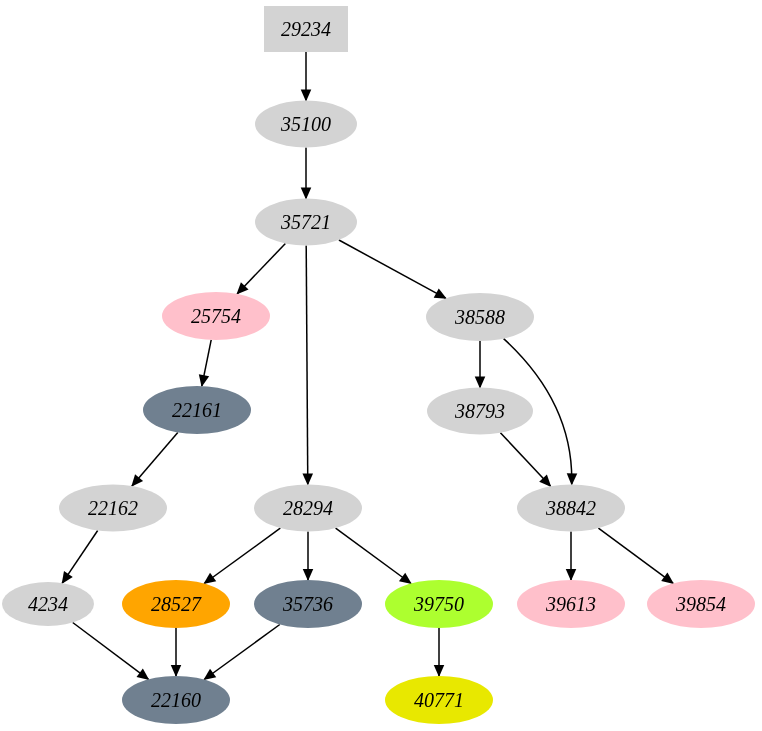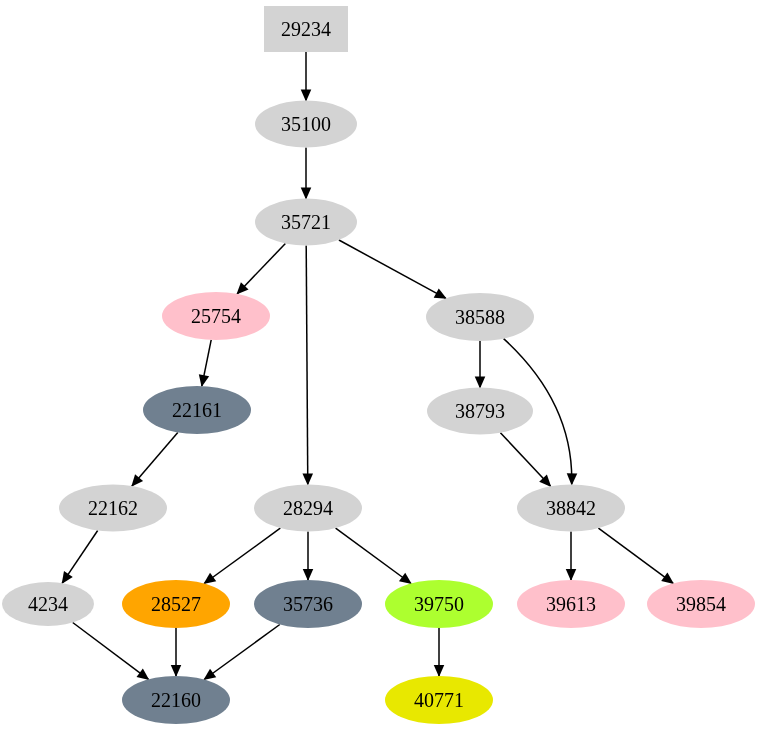"29234" #canvas-wrap { font-style: none -> italic }
